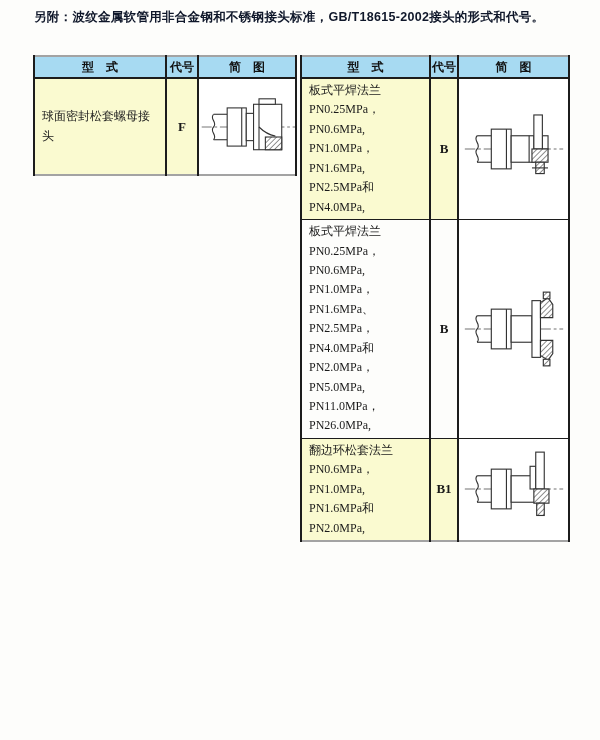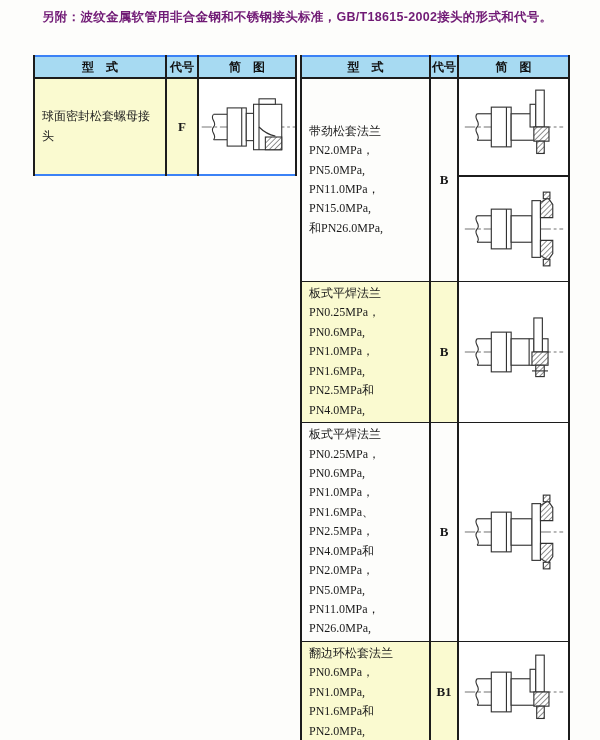"另附：波纹金属软管用非合金钢和不锈钢接头标准，GB/T18615-2002接头的" .title { color: #701a75 -> #0f172a; margin-left: 8px -> none }
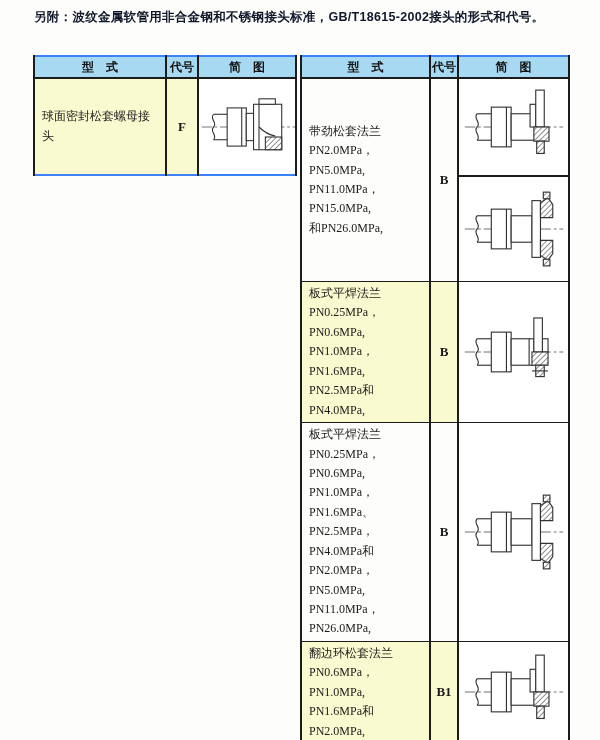"型 式" table.fit { border: 2px solid #3b82f6 -> 2px solid #a3a3a3 }
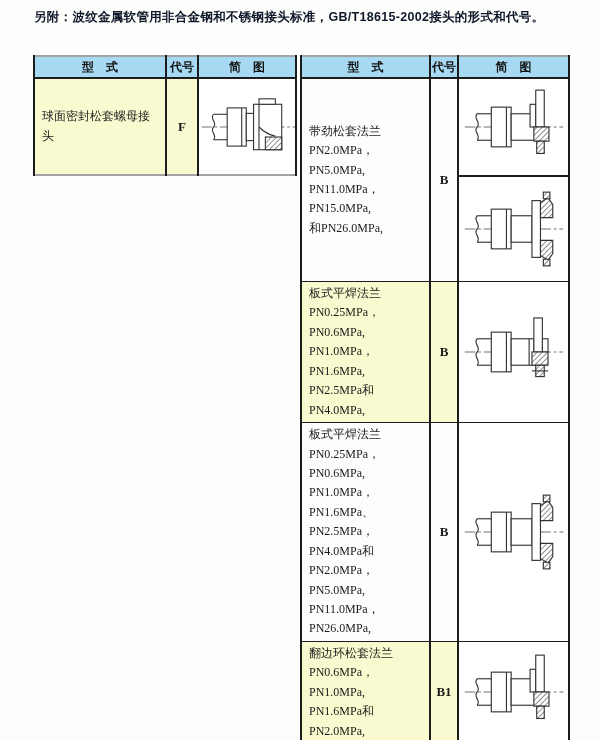"带劲松套法兰" tr { html: <tr> <td>带劲松套法兰 PN2.0MPa，PN5.0MPa, PN11.0MPa，PN15.0MPa, 和PN26.0MPa,</td> <td>B</td> <td> <div> <div> <svg> <use></use> <use></use> <use></use> </svg> </div> <div> <svg> <use></use> <use></use> <use></use> </svg> </div> </div> </td> </tr> -> none }
